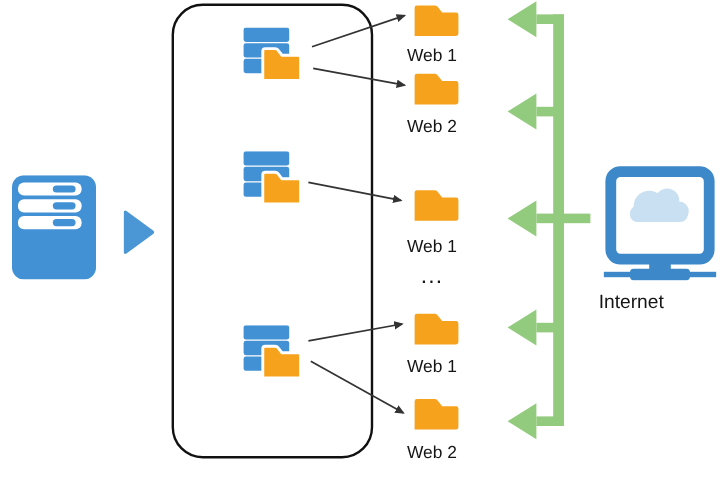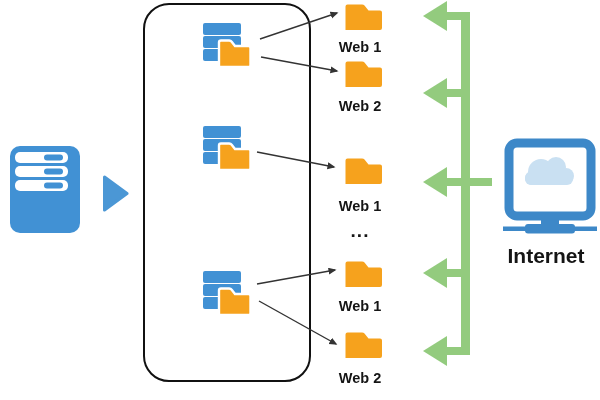"Web 1" .lbl { font-weight: bold -> normal }
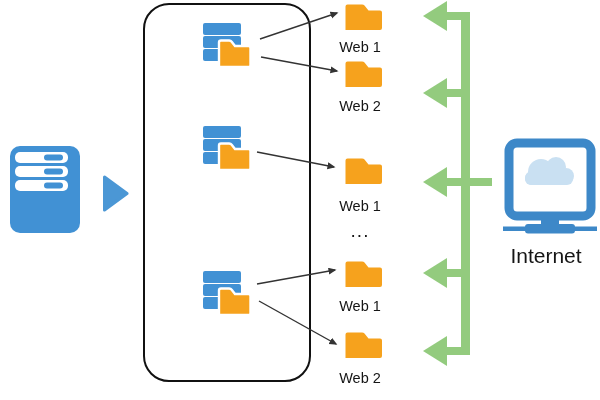"Internet" .net-label { font-size: 21px -> 16px; left: 496px -> 476px }
